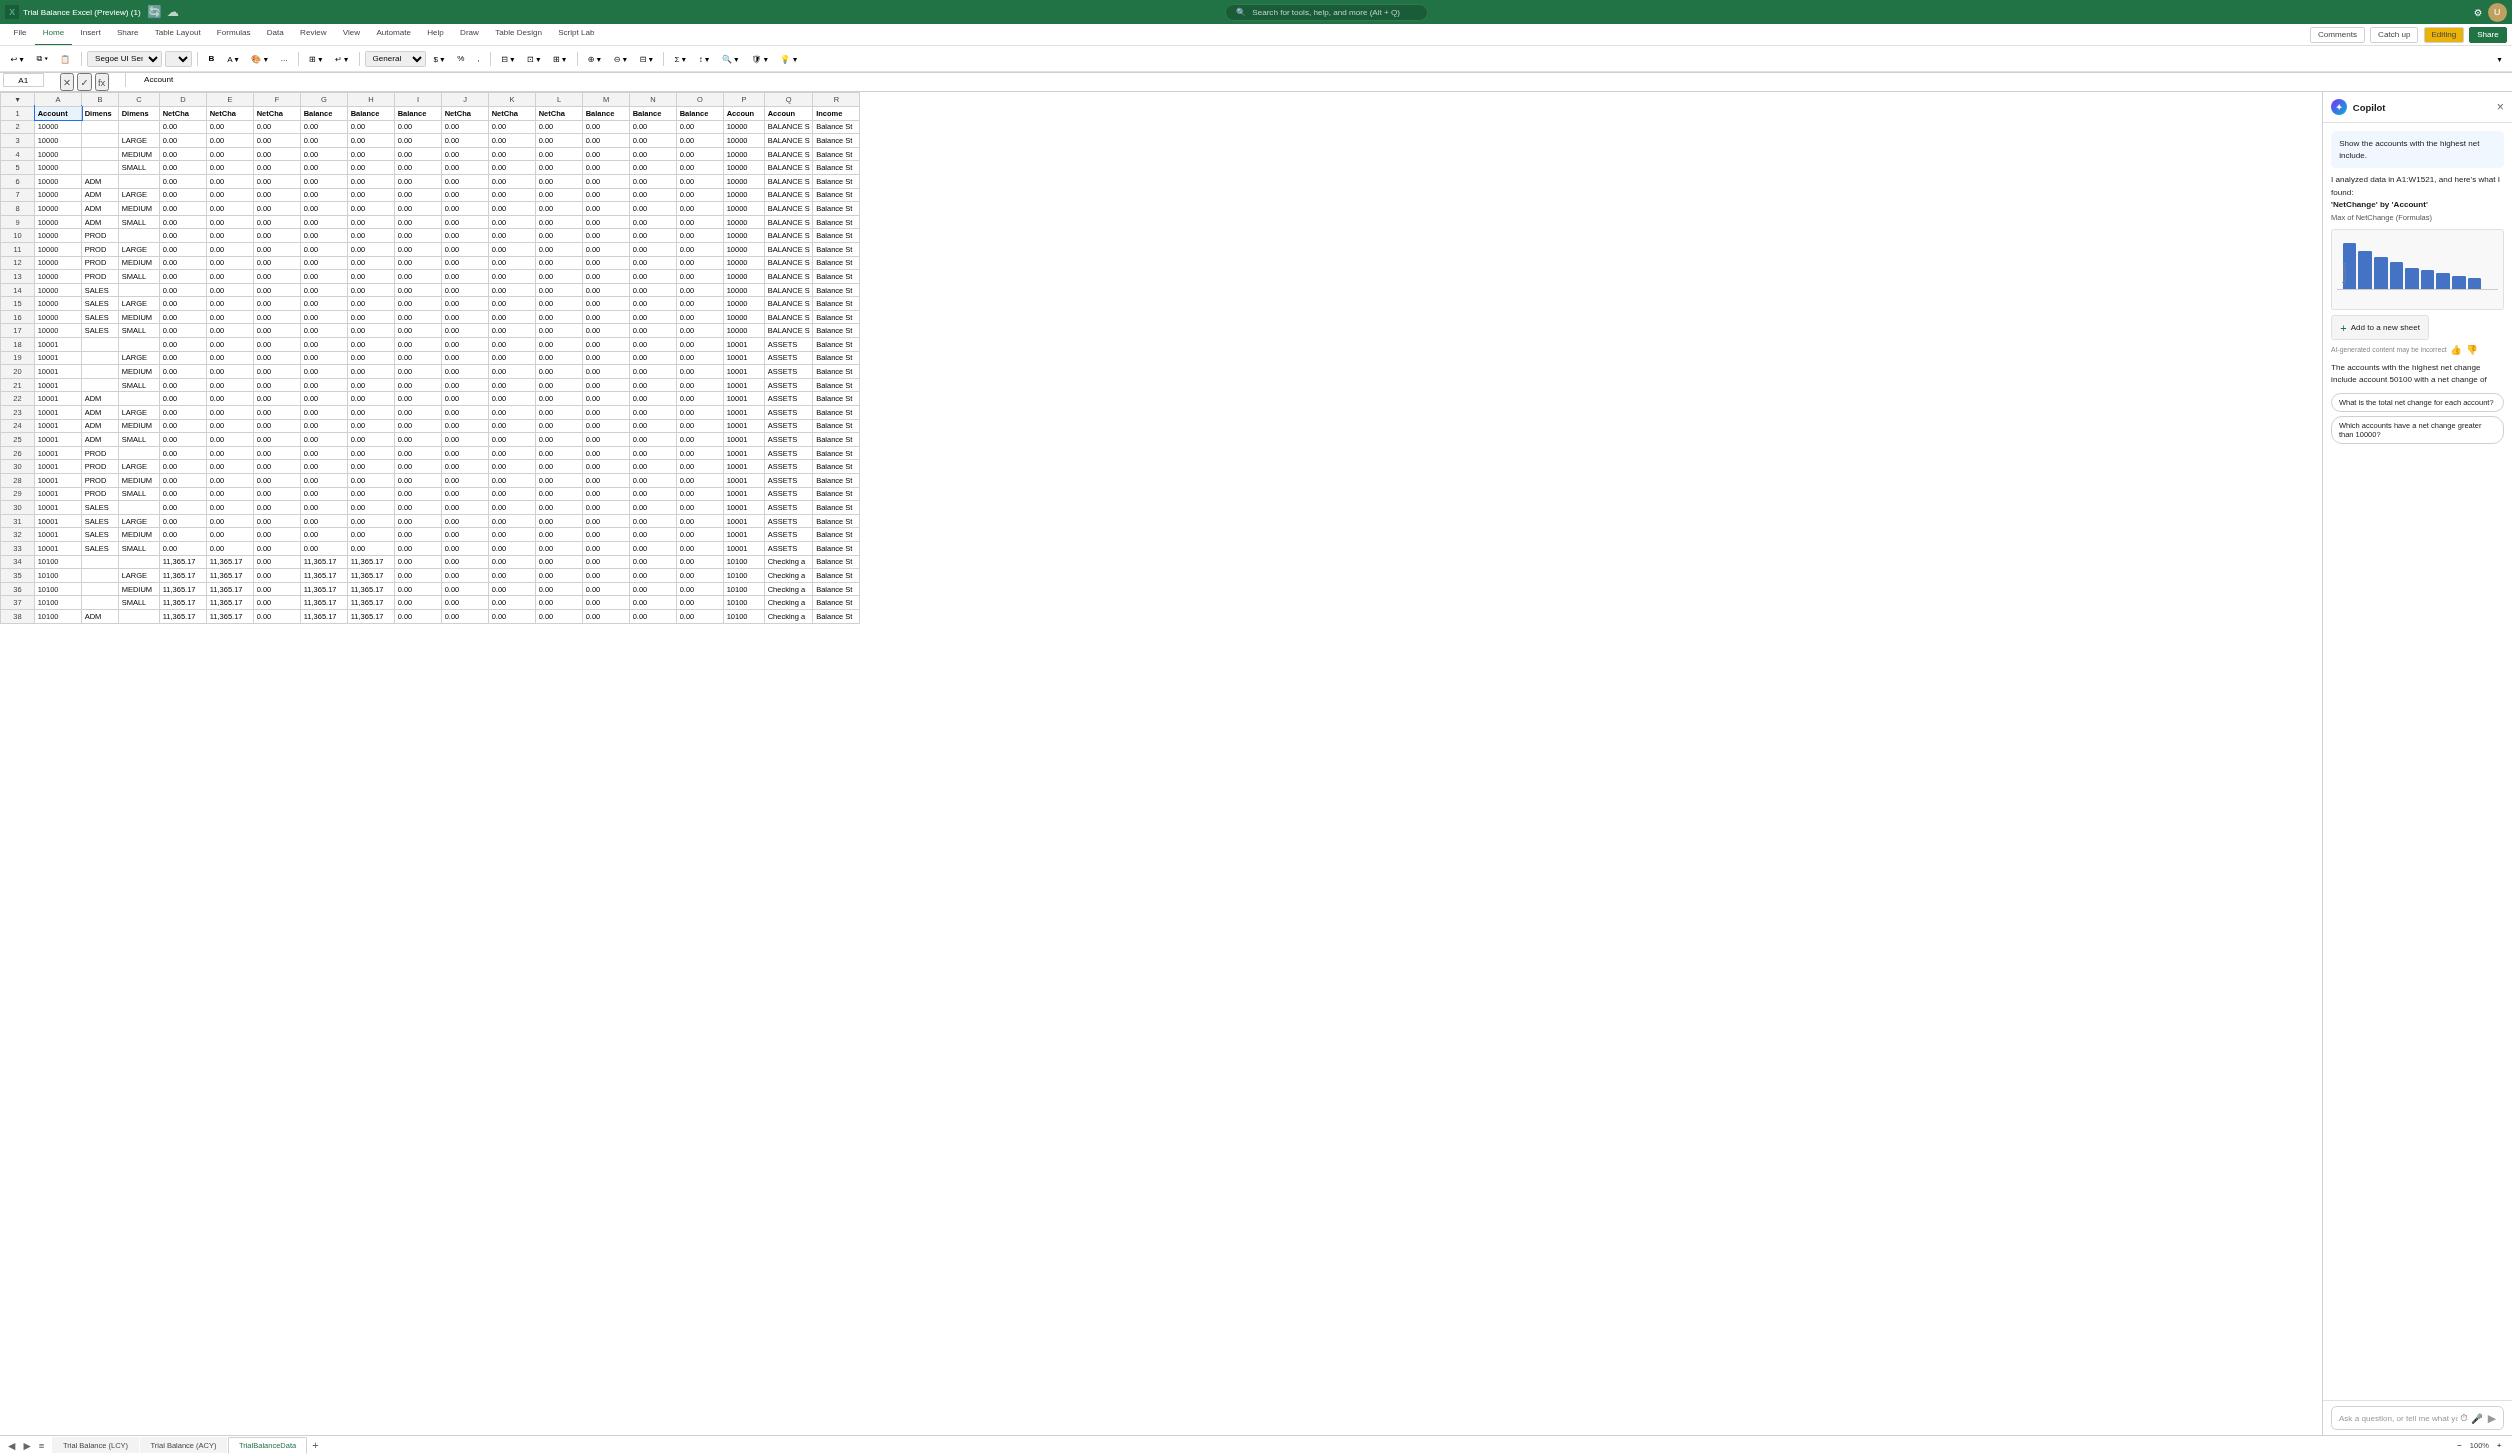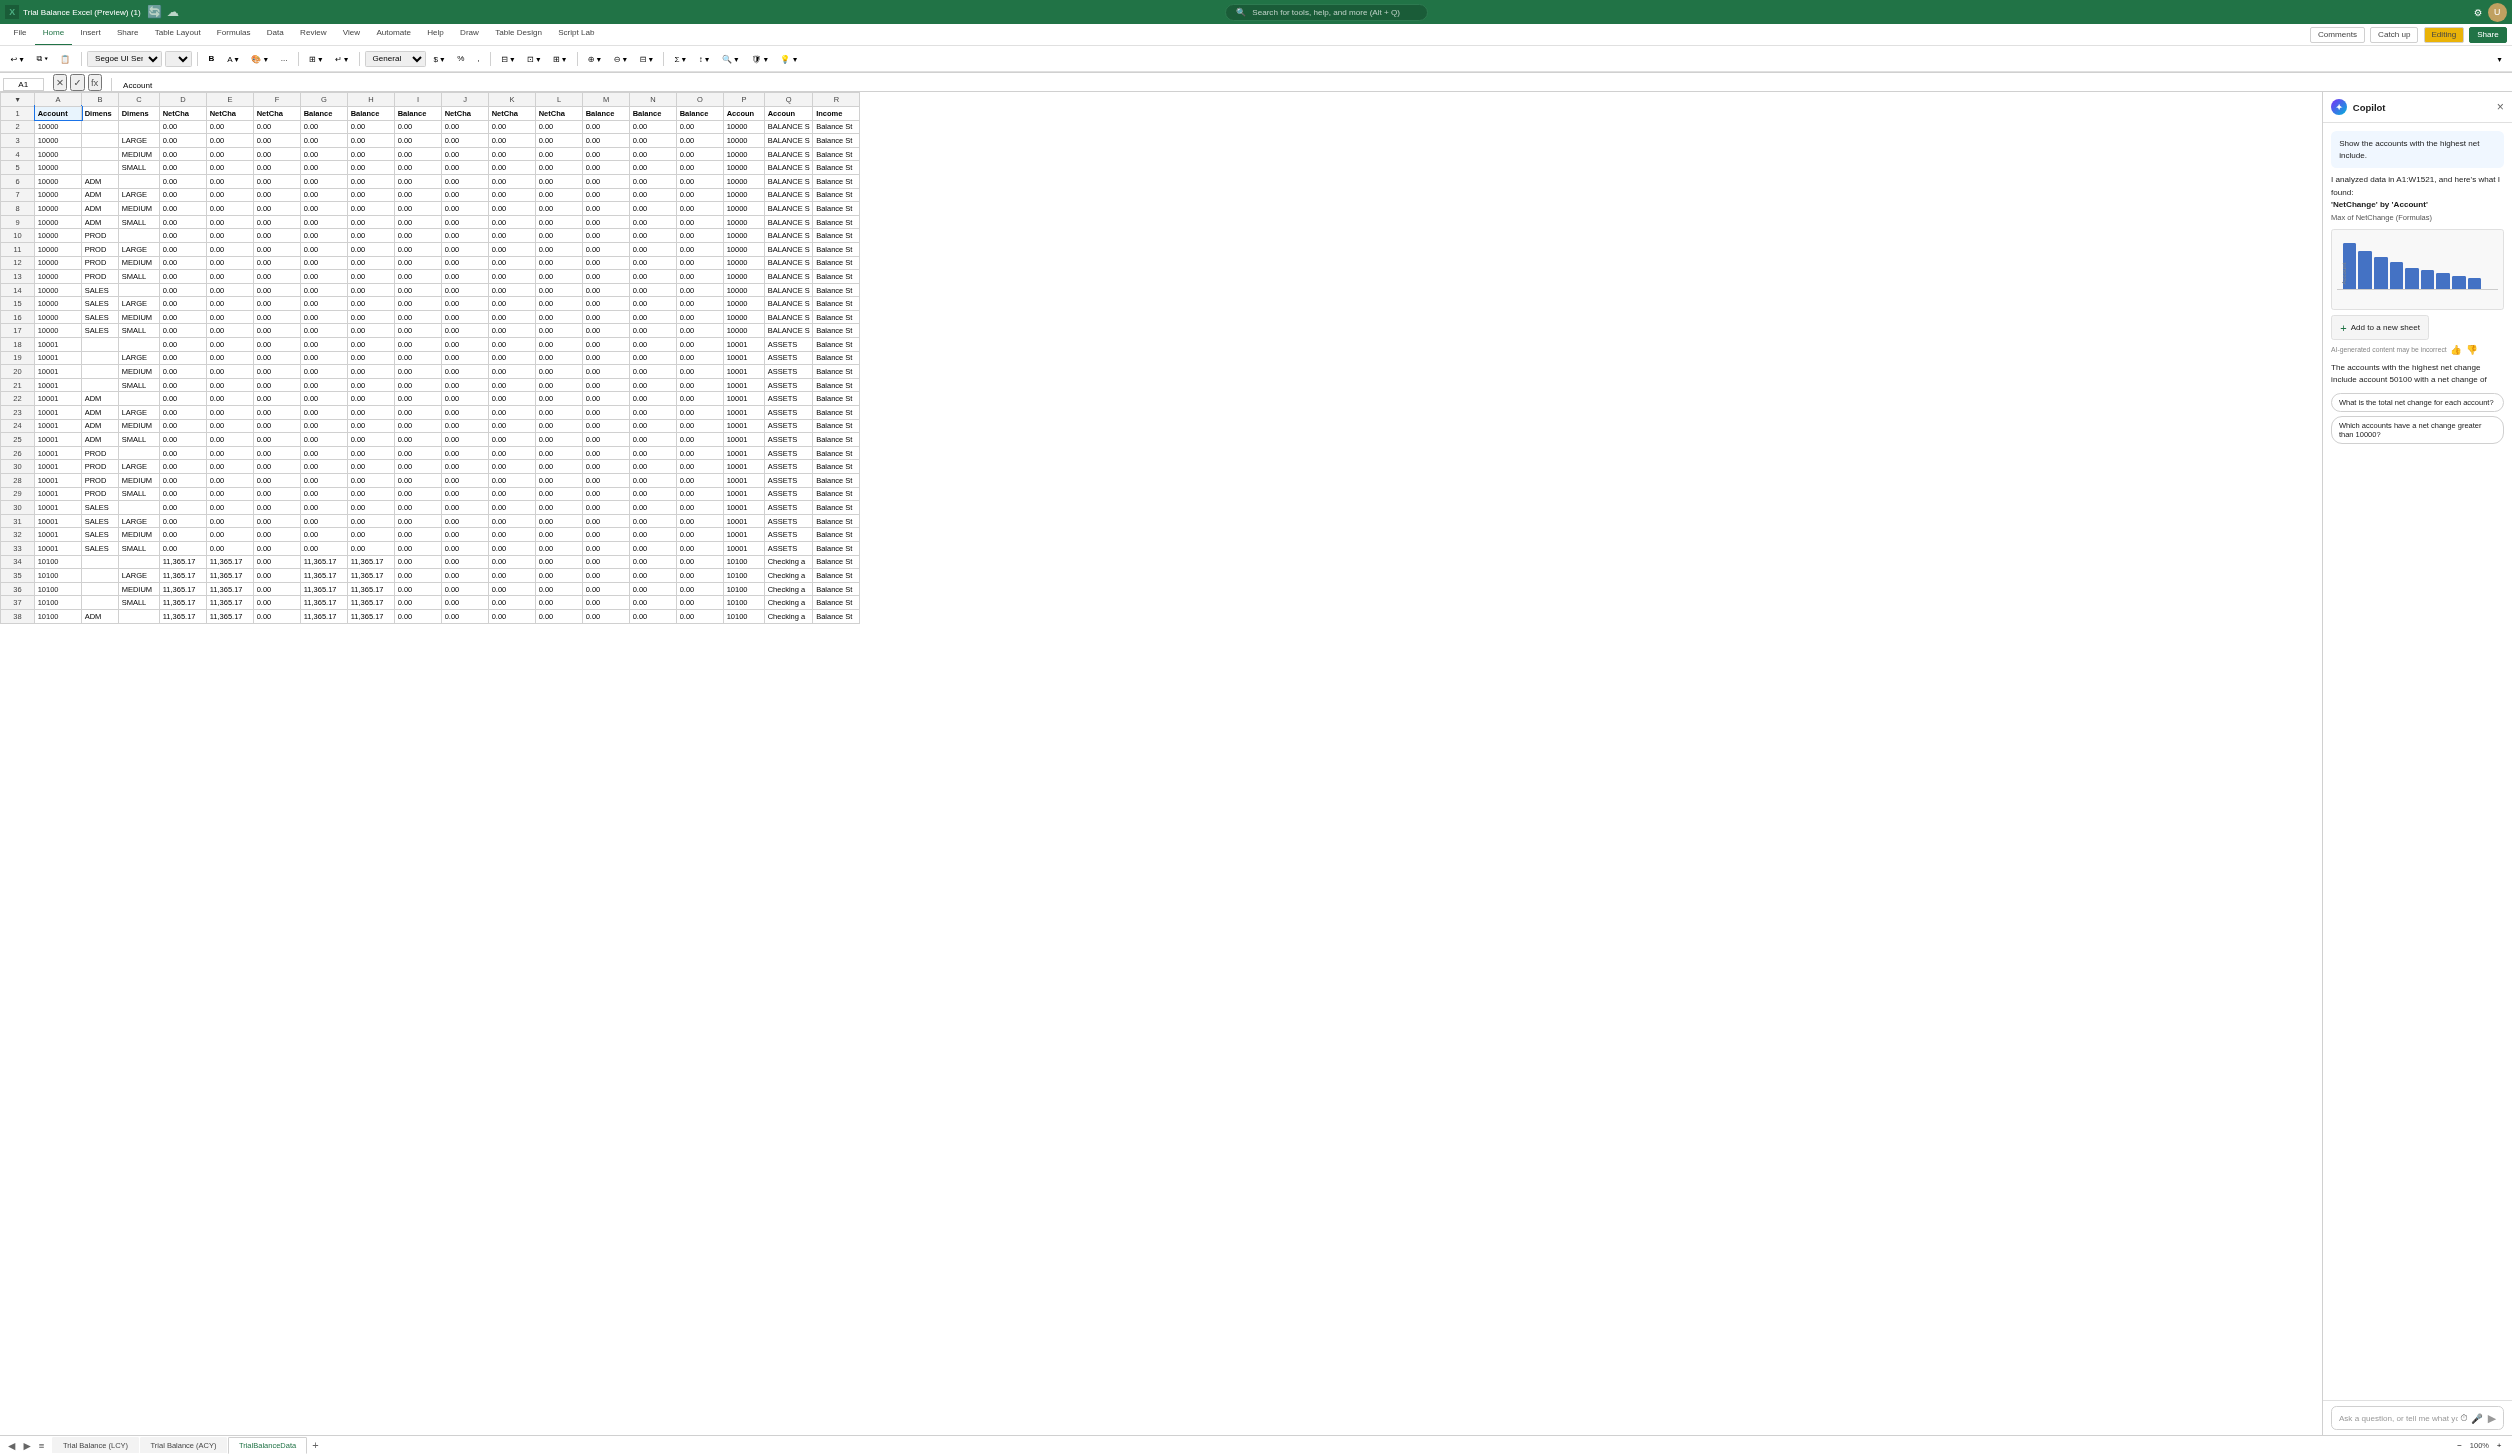"A1" .formula-bar { align-items: flex-end -> flex-start; gap: 9px -> 16px }
